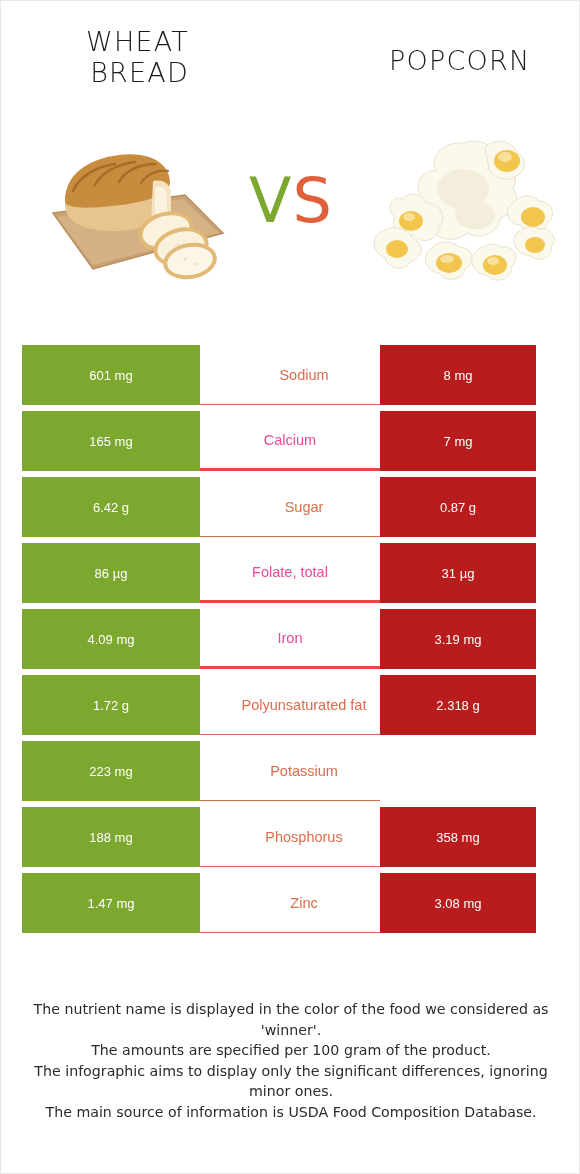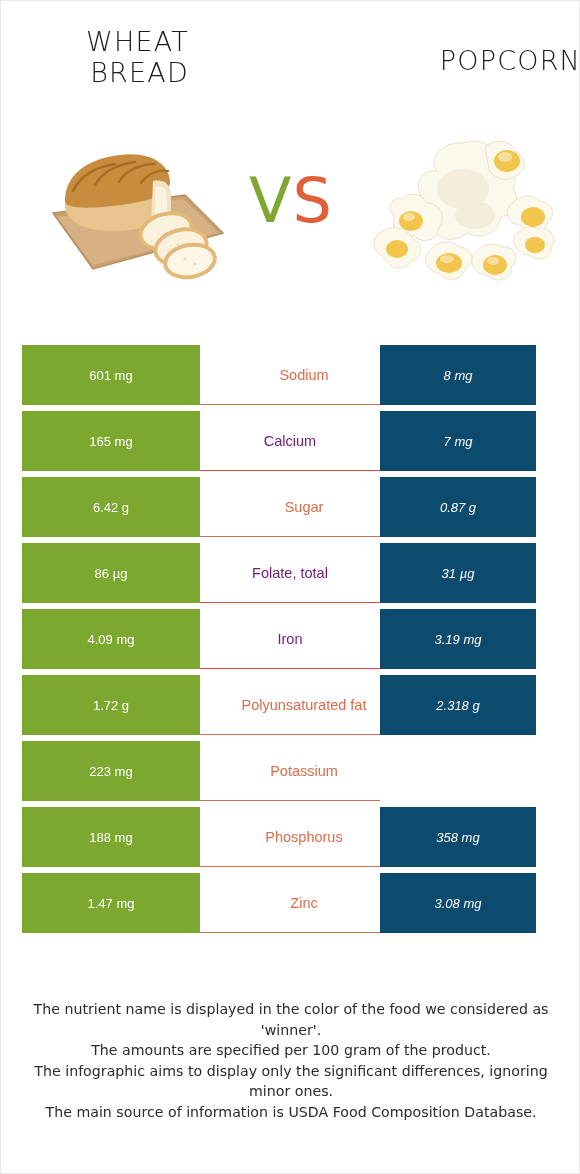"POPCORN" .title-right { text-align: right -> left }
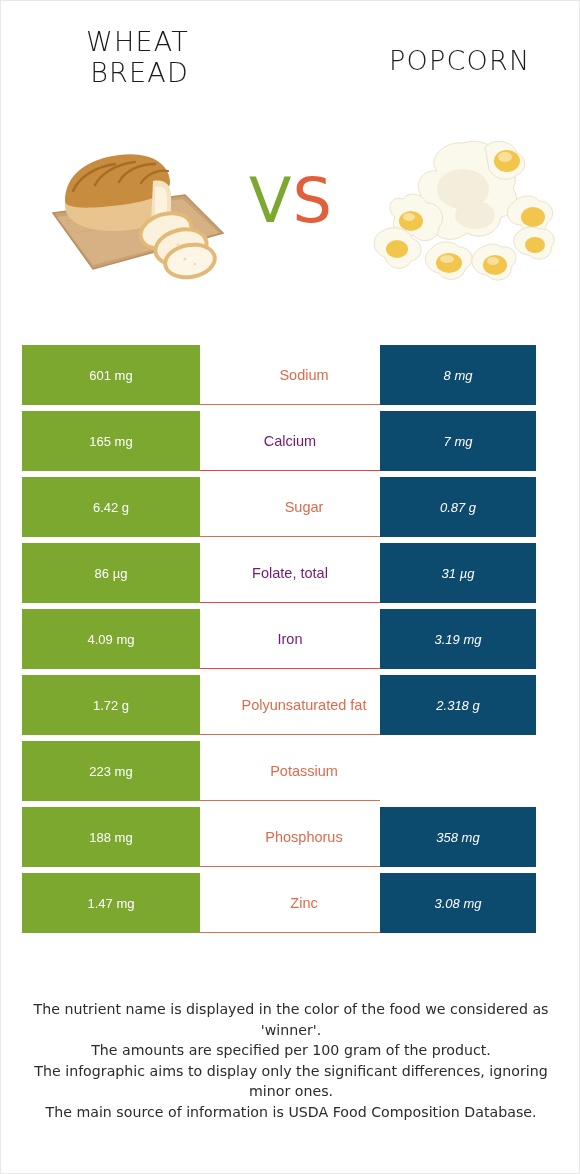"8 mg" .cell-right { background: #0c4a6e -> #b91c1c; font-style: italic -> none }
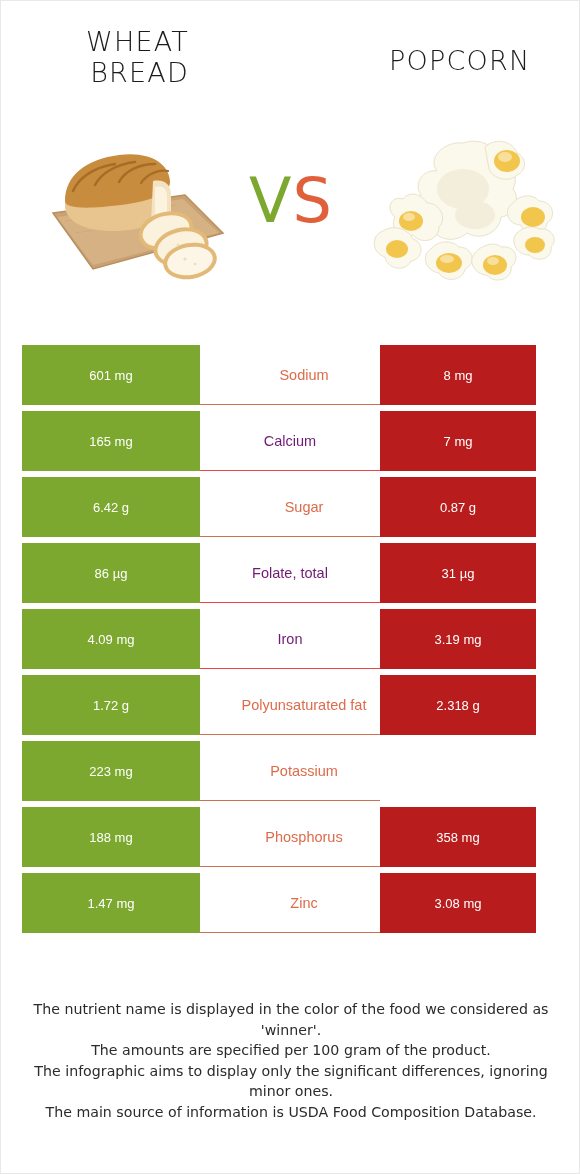"Calcium" .cell-mid.win-left { border-bottom: 1px solid #ef4444 -> 3px solid #ef4444; color: #701a75 -> #ec4899 }
